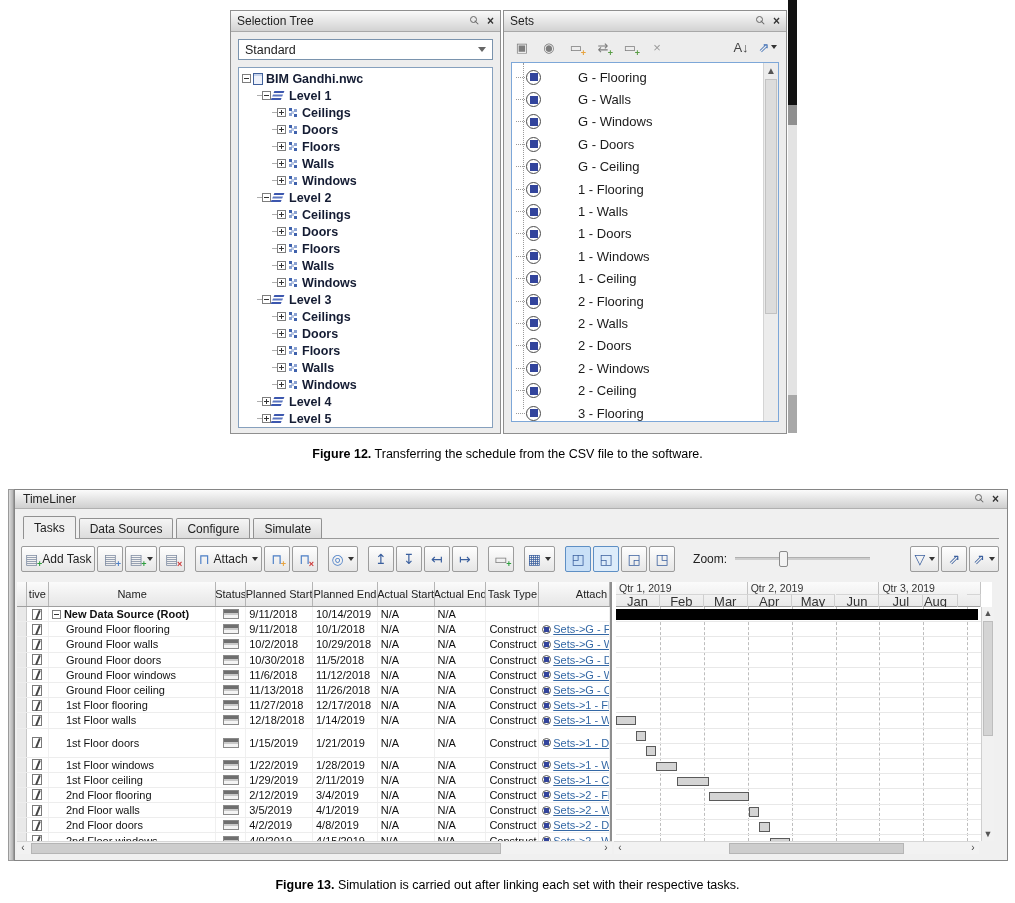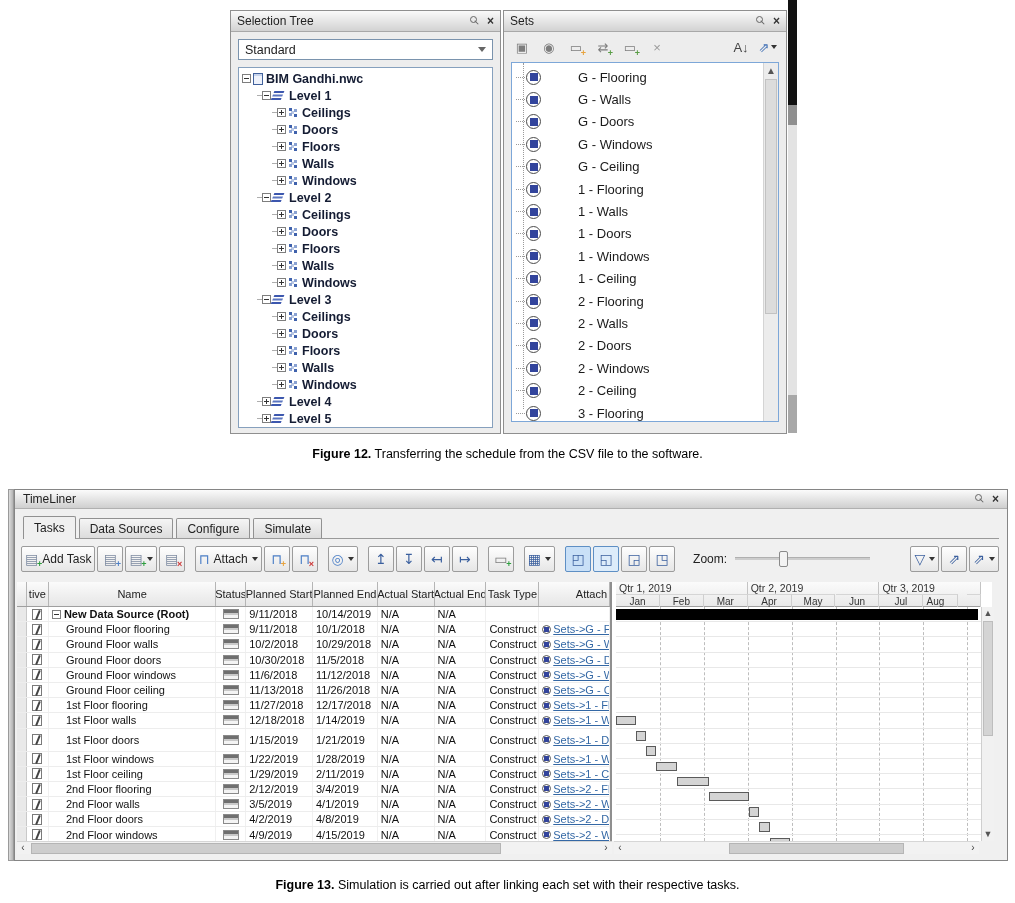"G - Doors" div.set-item { order: before "G - Windows" -> after "G - Windows" }
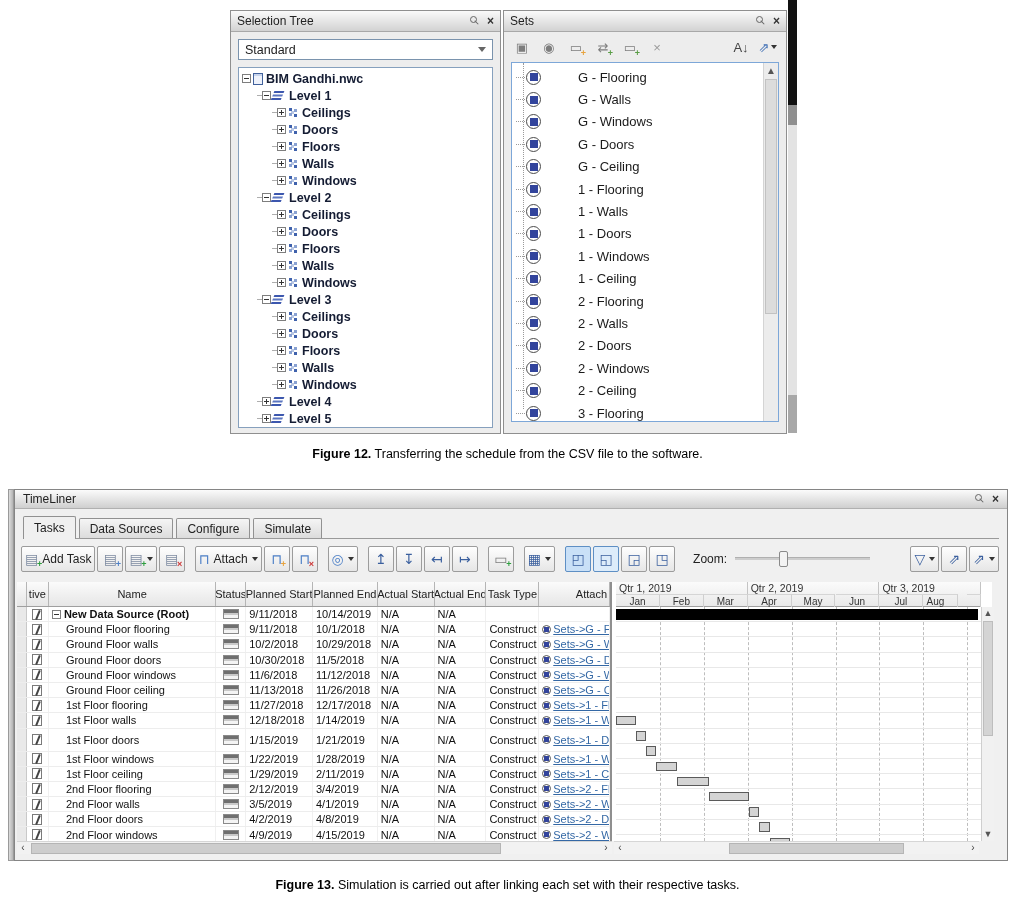"Jan" .g-mon { font-size: 10px -> 13px }
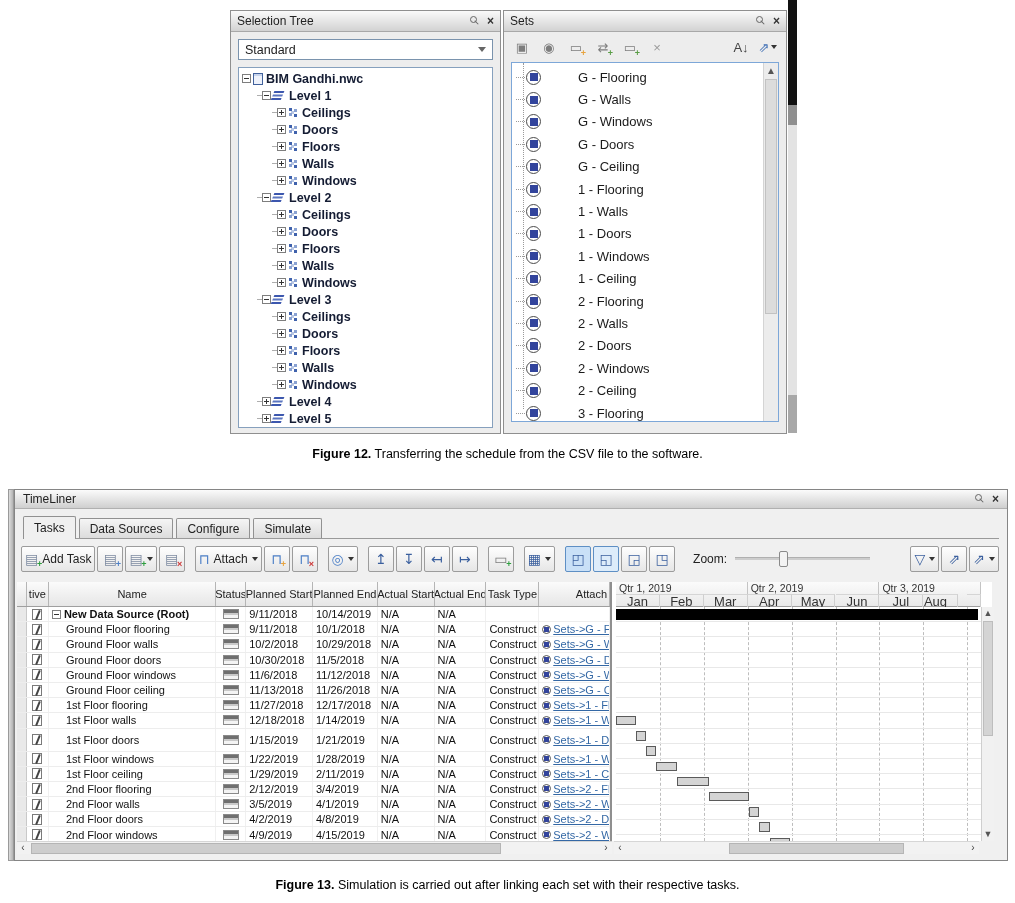"1st Floor doors" div.trow { height: 23px -> 29px }
